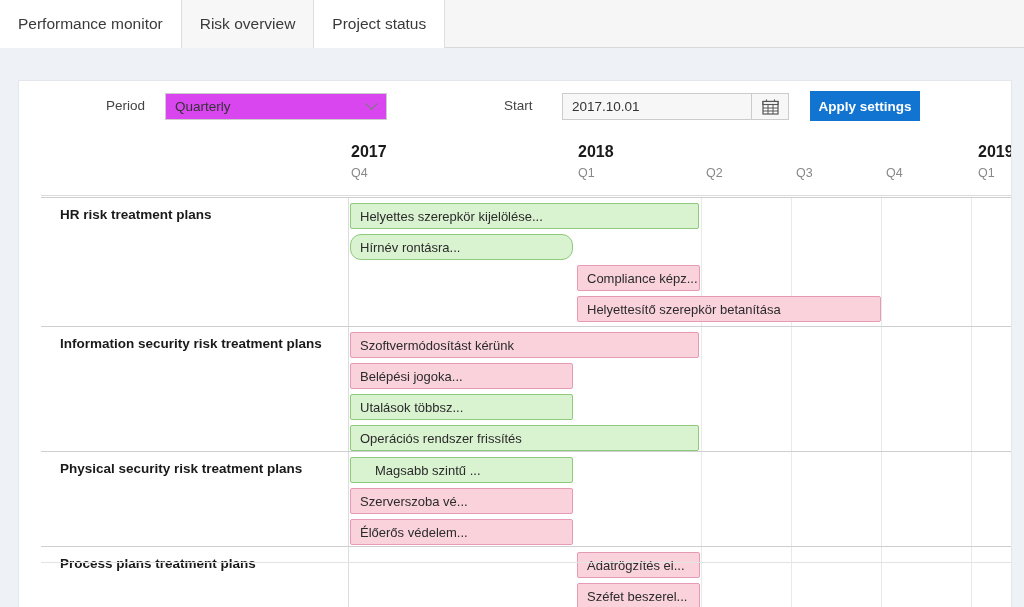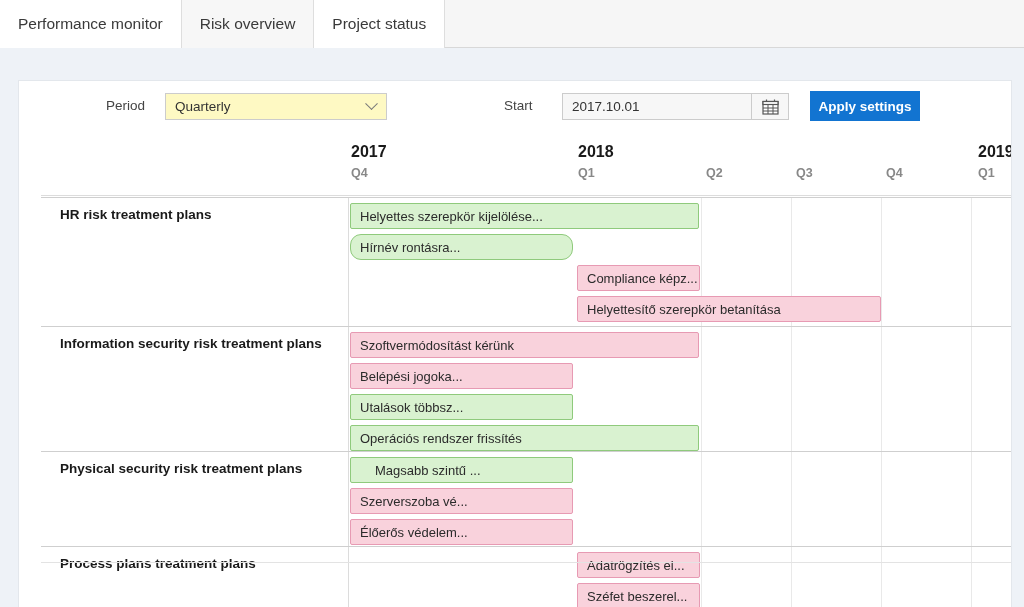"Quarterly" .field { background: #fef9c3 -> #d946ef }
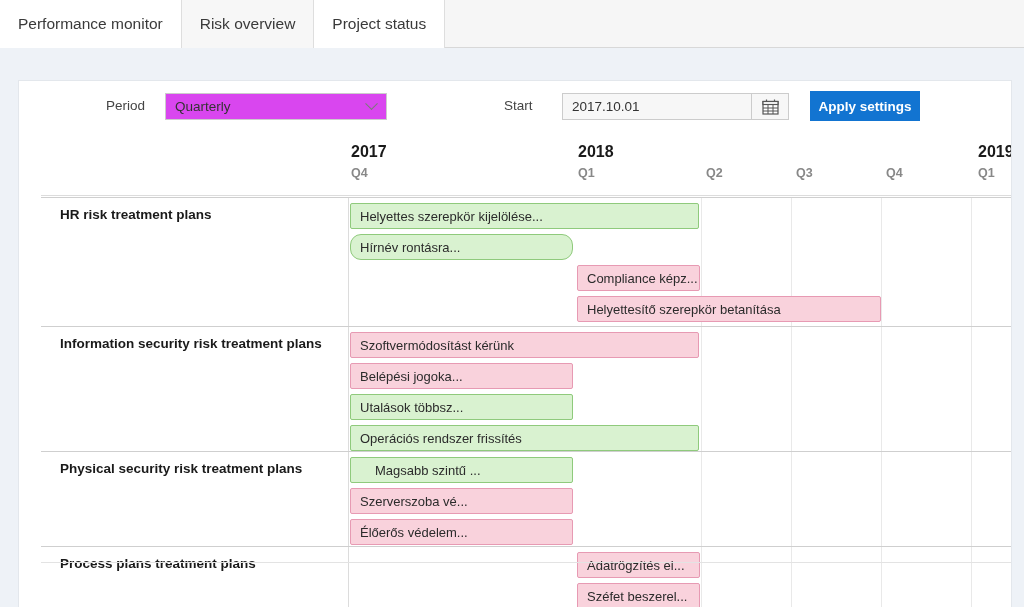"Q4" .q-lbl { font-weight: bold -> none }
